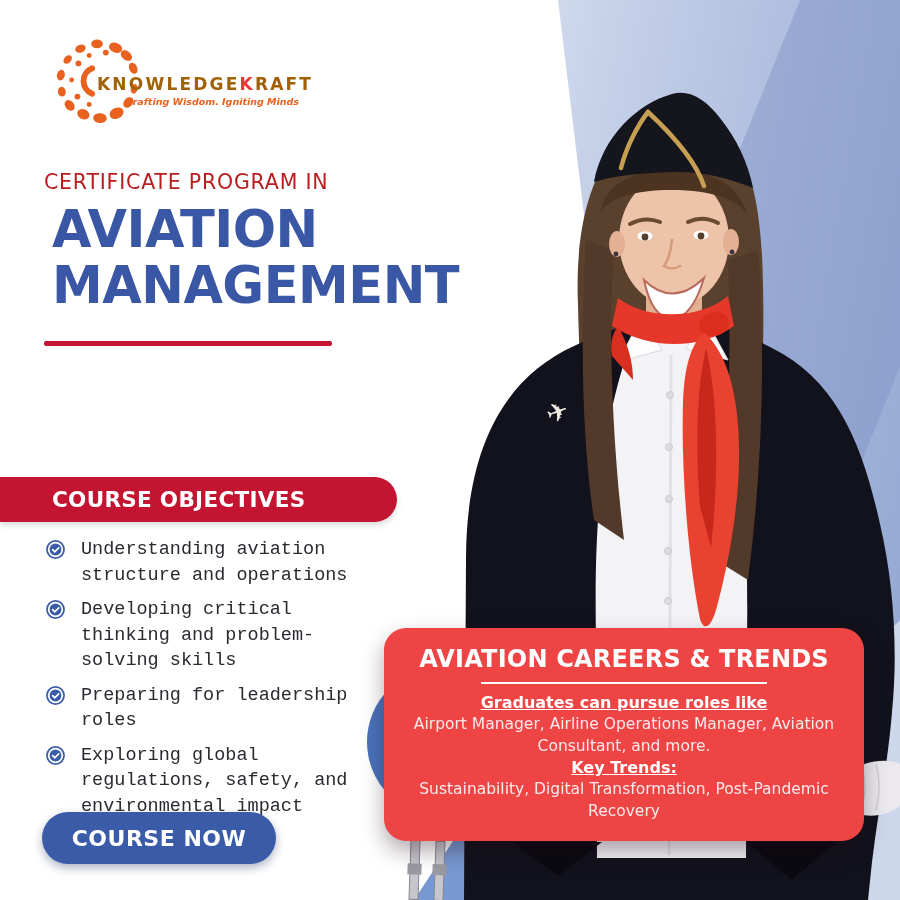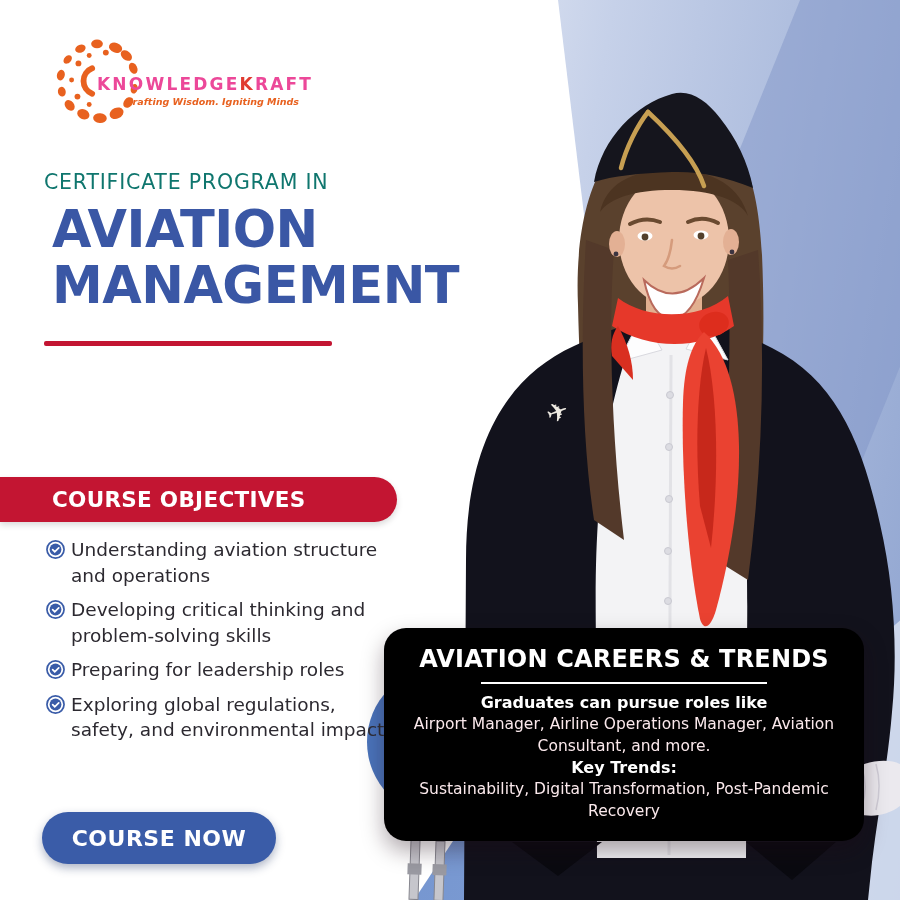"KNOWLEDGE" .lg-blue { color: #ec4899 -> #a16207 }
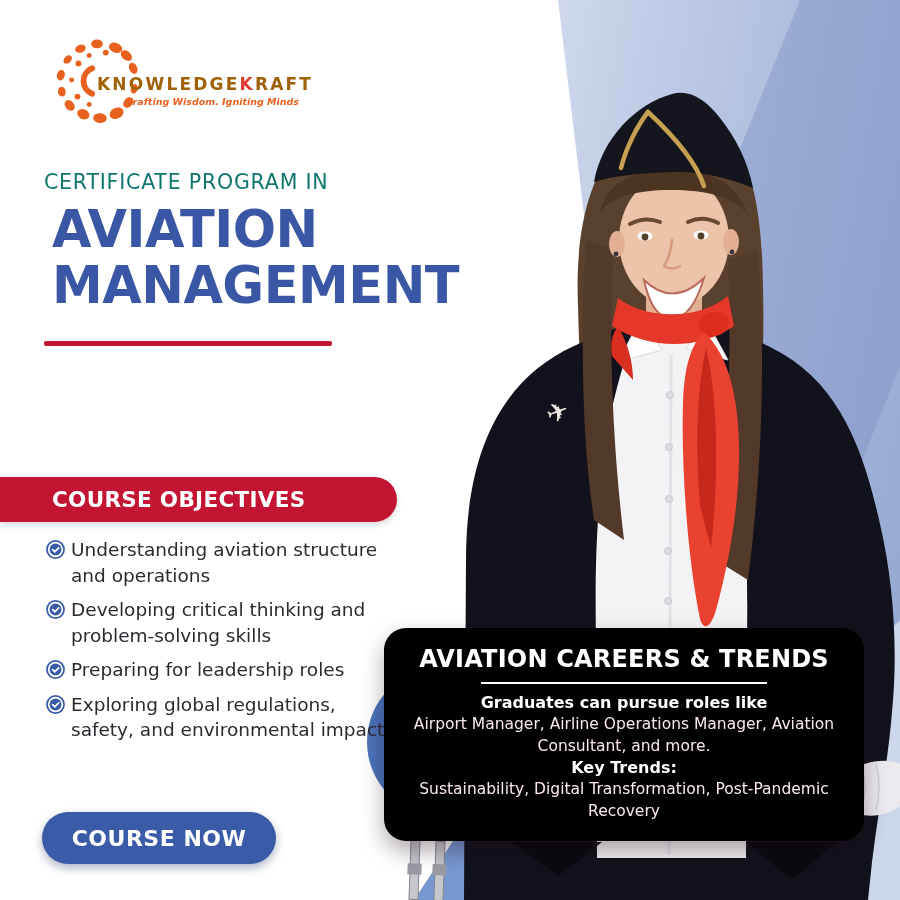"CERTIFICATE PROGRAM IN" .eyebrow { color: #0f766e -> #b91c1c }
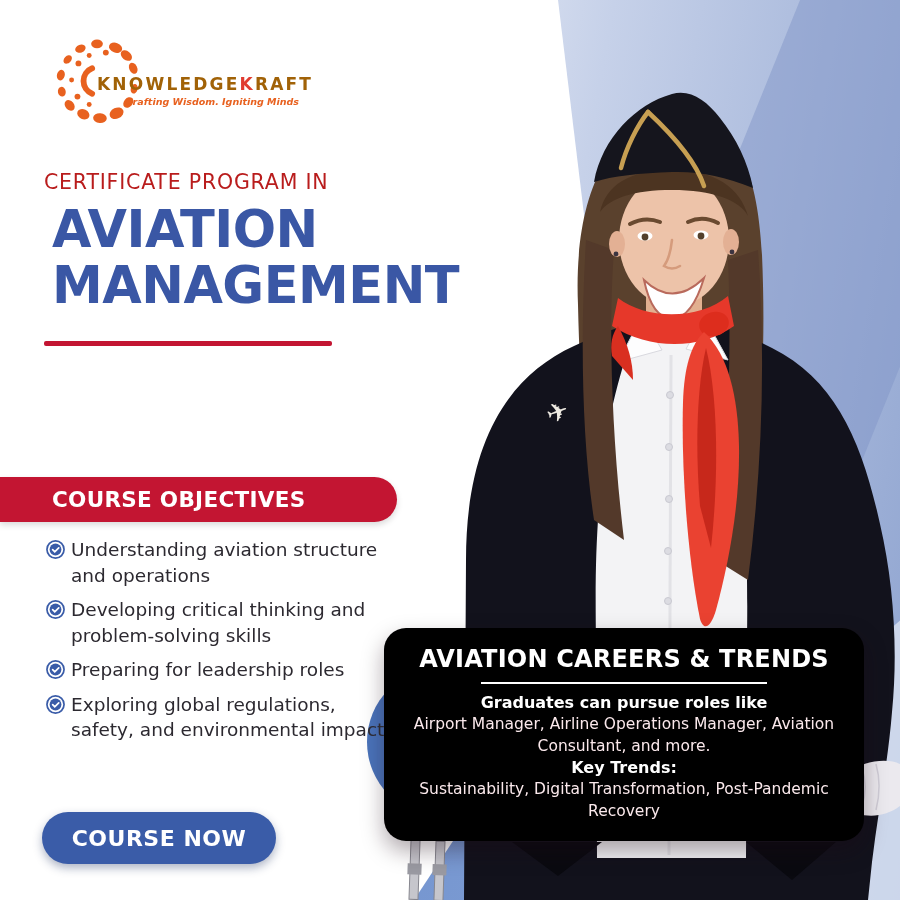"Understanding aviation structure and" .obj-list li { font-family: none -> Liberation Mono, monospace; gap: 6px -> 16px }
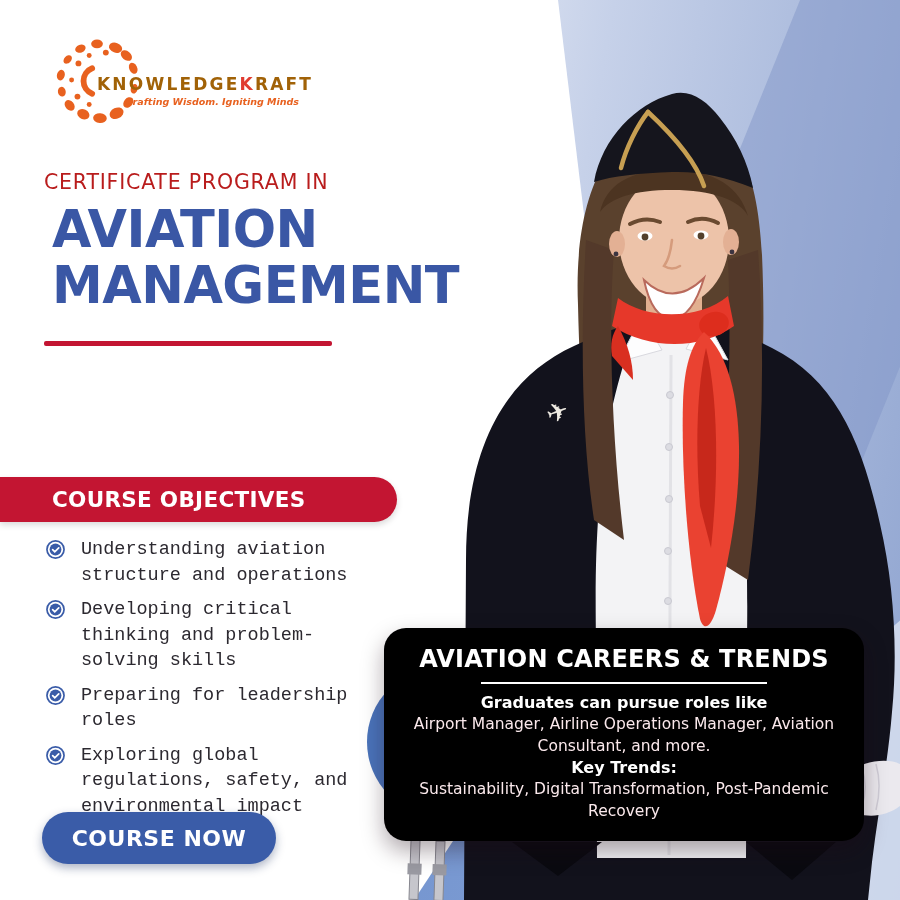"AVIATION CAREERS & TRENDS" .careers { background: #000000 -> #ef4444 }
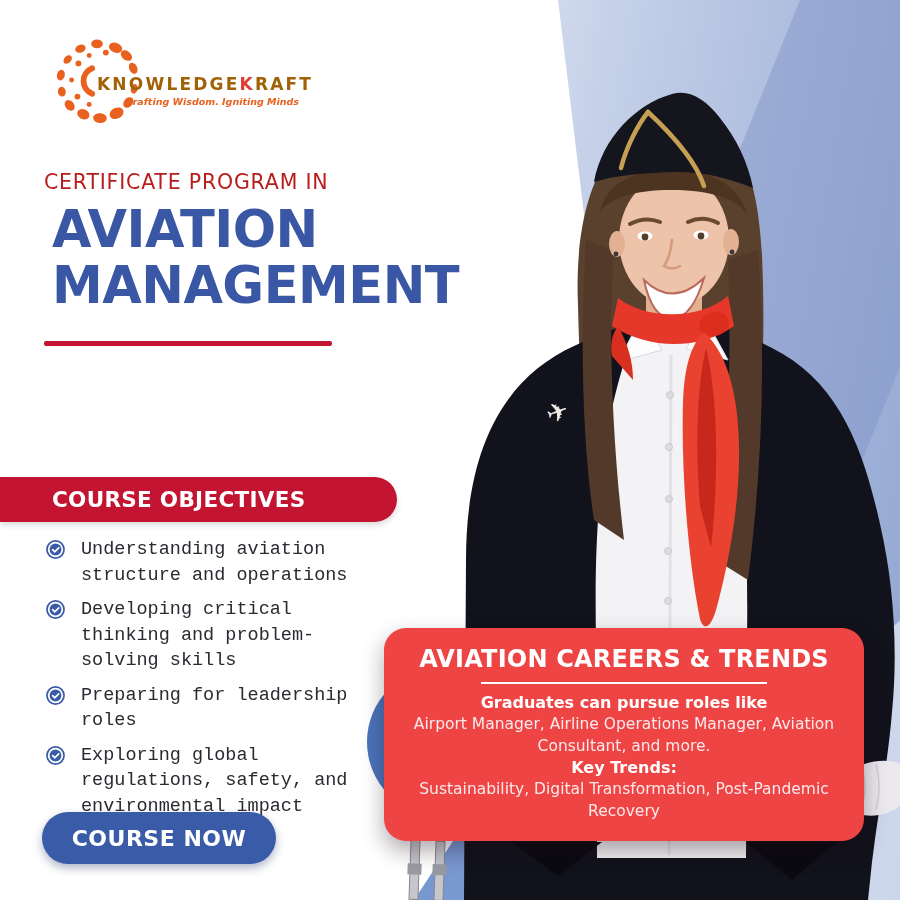"Graduates can pursue roles like" .careers-sub { text-decoration: none -> underline }
